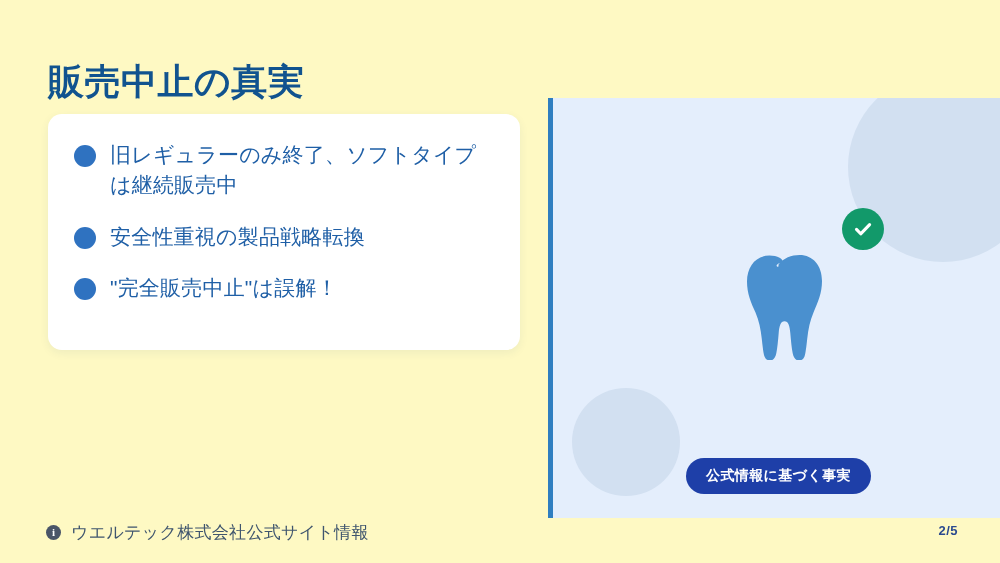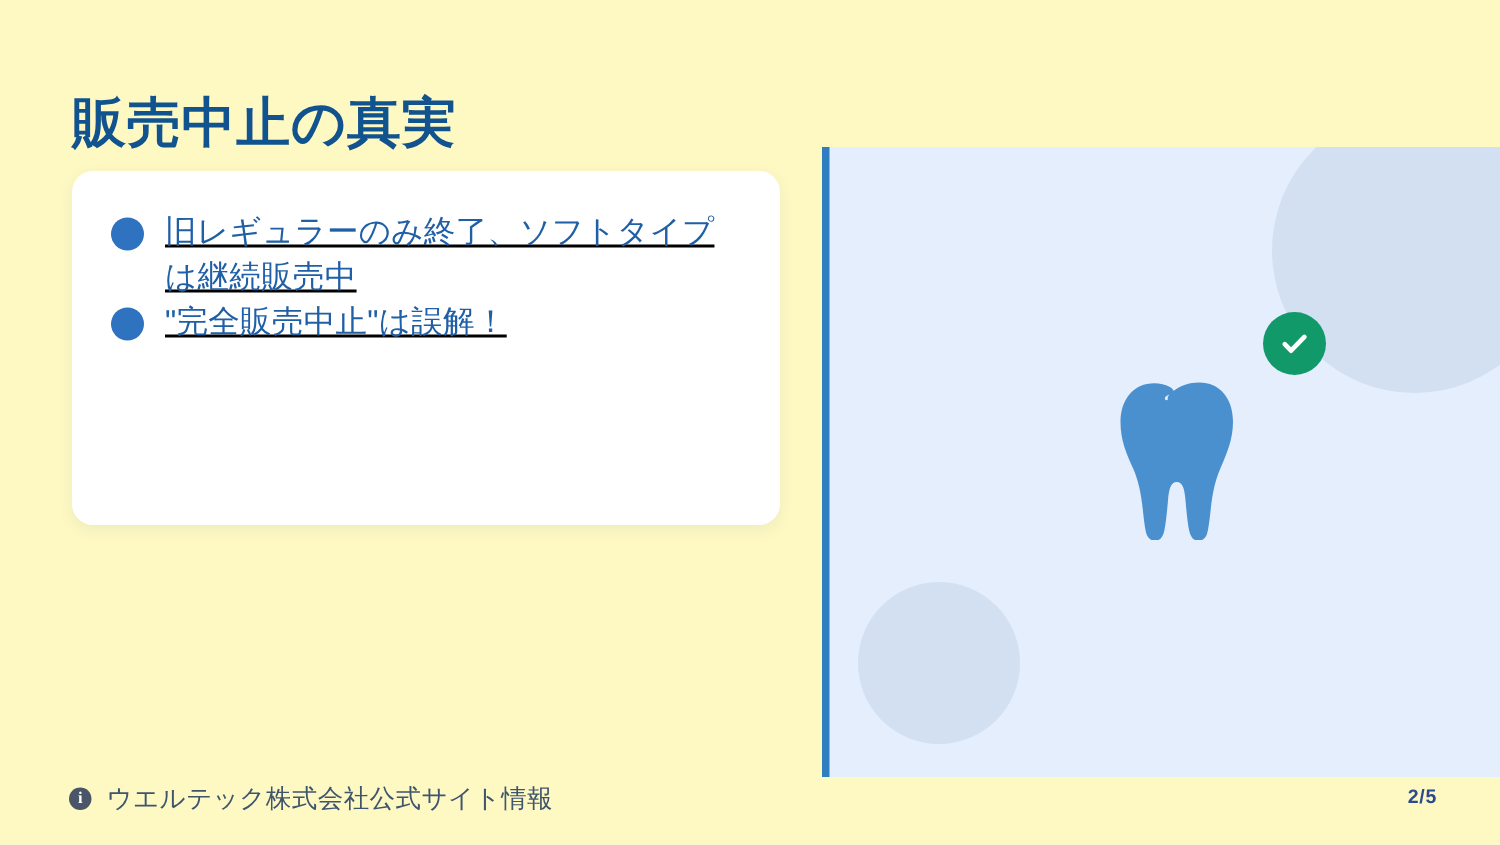"旧レギュラーのみ終了、ソフトタイプは継続販売中" .bullet-list { gap: none -> 22px; text-decoration: underline -> none }
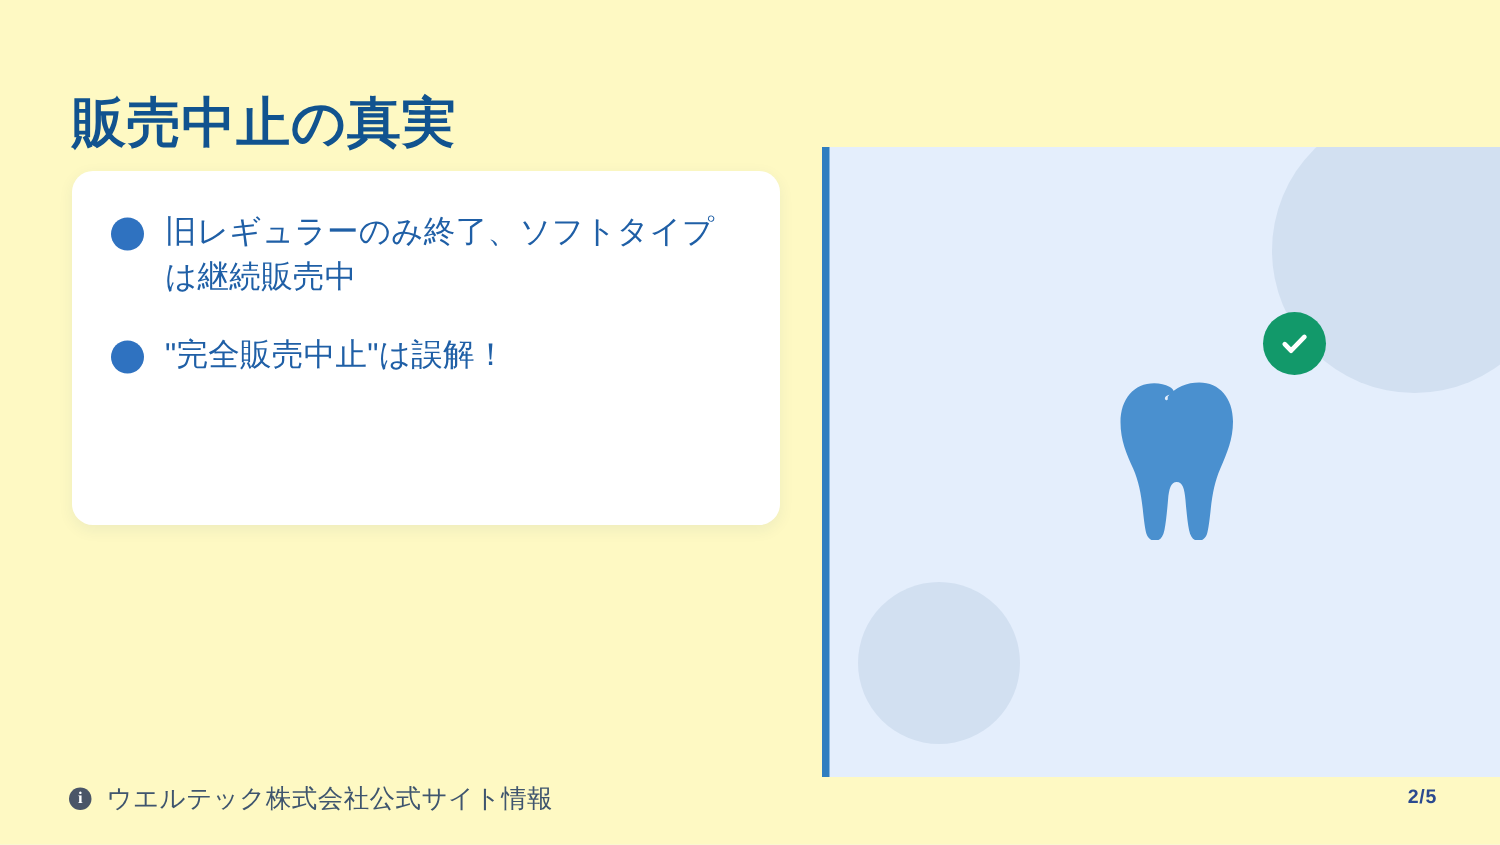"安全性重視の製品戦略転換" div.bullet-item { html: none -> <div> <span></span> <span>安全性重視の製品戦略転換</span> </div> }
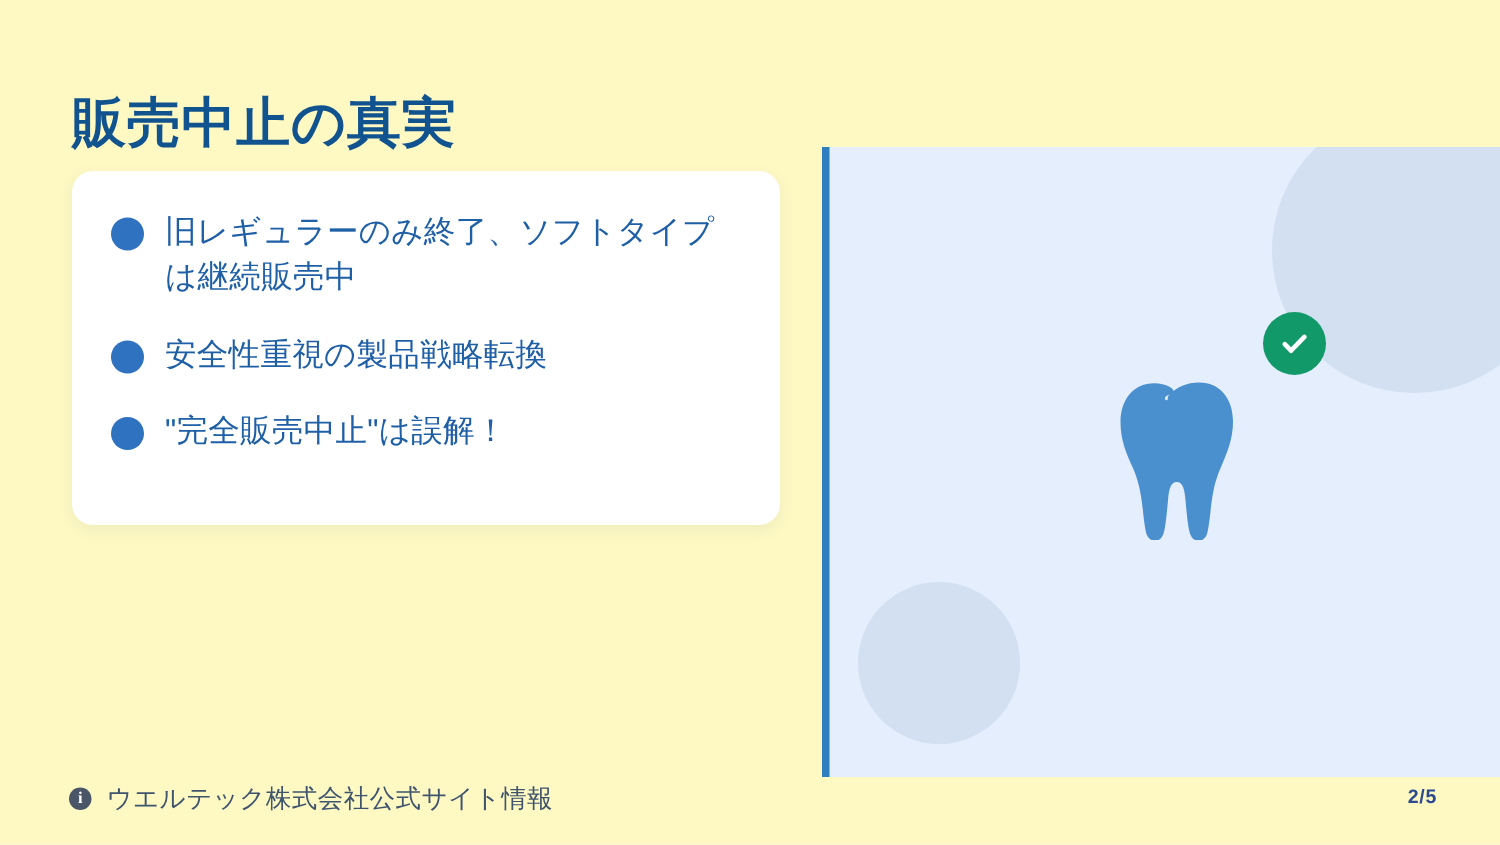"公式情報に基づく事実" div.panel-badge { html: none -> <div>公式情報に基づく事実</div> }
